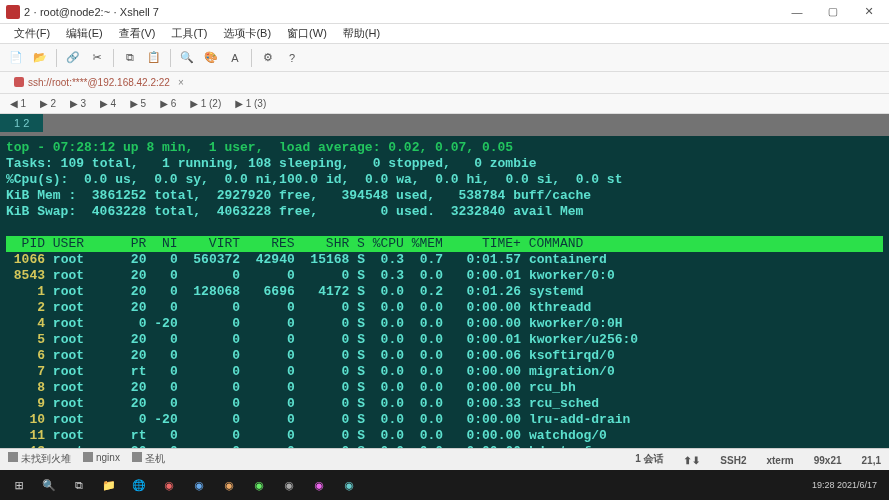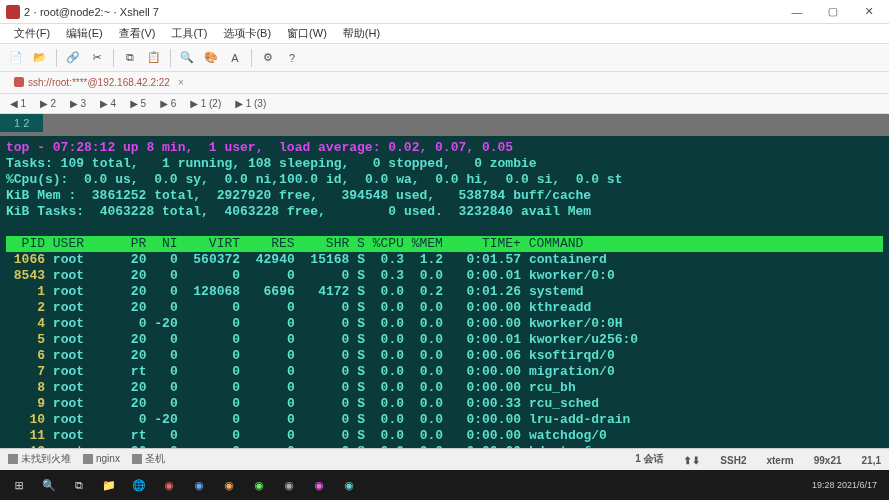"top - 07:28:12 up 8" .g { color: #d946ef -> #22c55e }
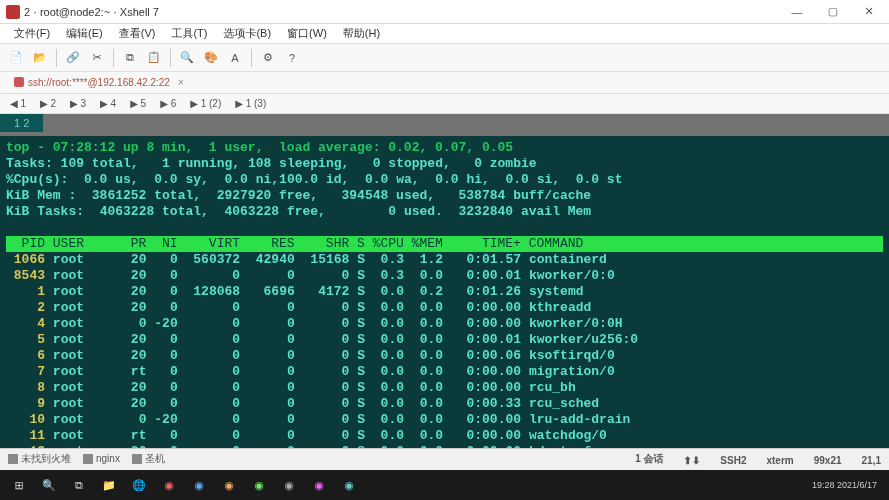"KiB Tasks:" span.c { text: Tasks -> Swap }
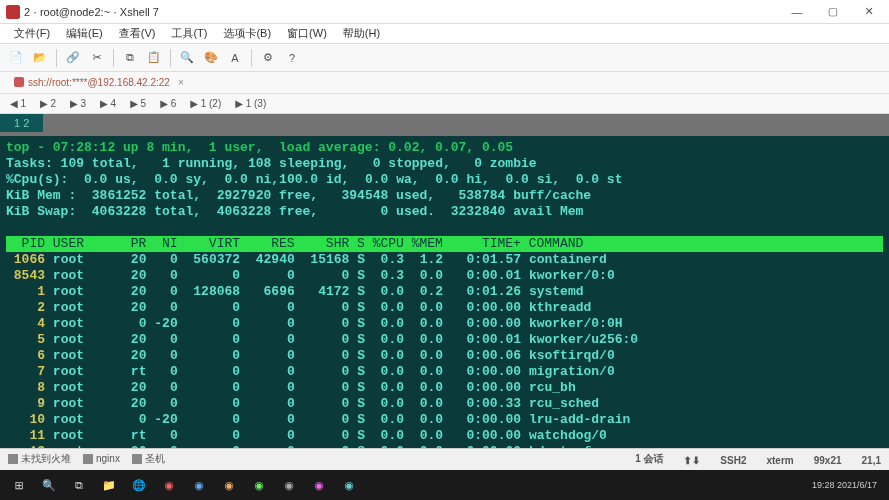"1.2" span.c { text: 1.2 -> 0.7 }
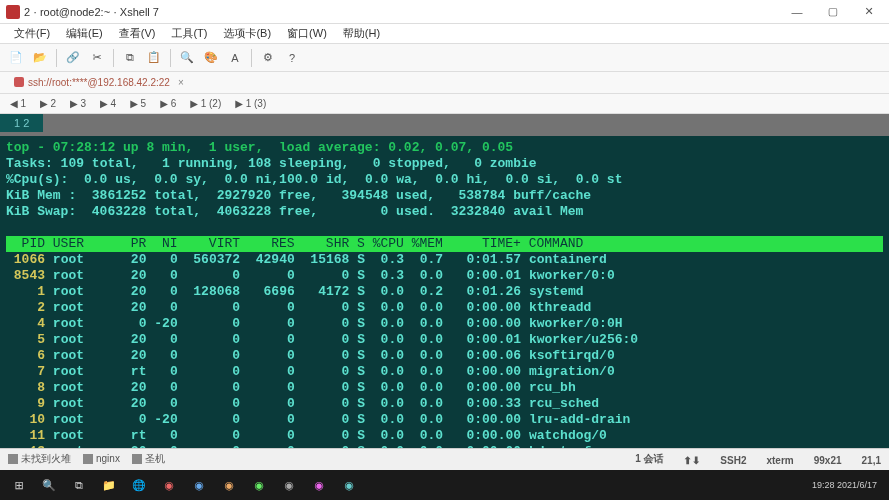"未找到火堆" .status-tab { align-items: center -> flex-start }
